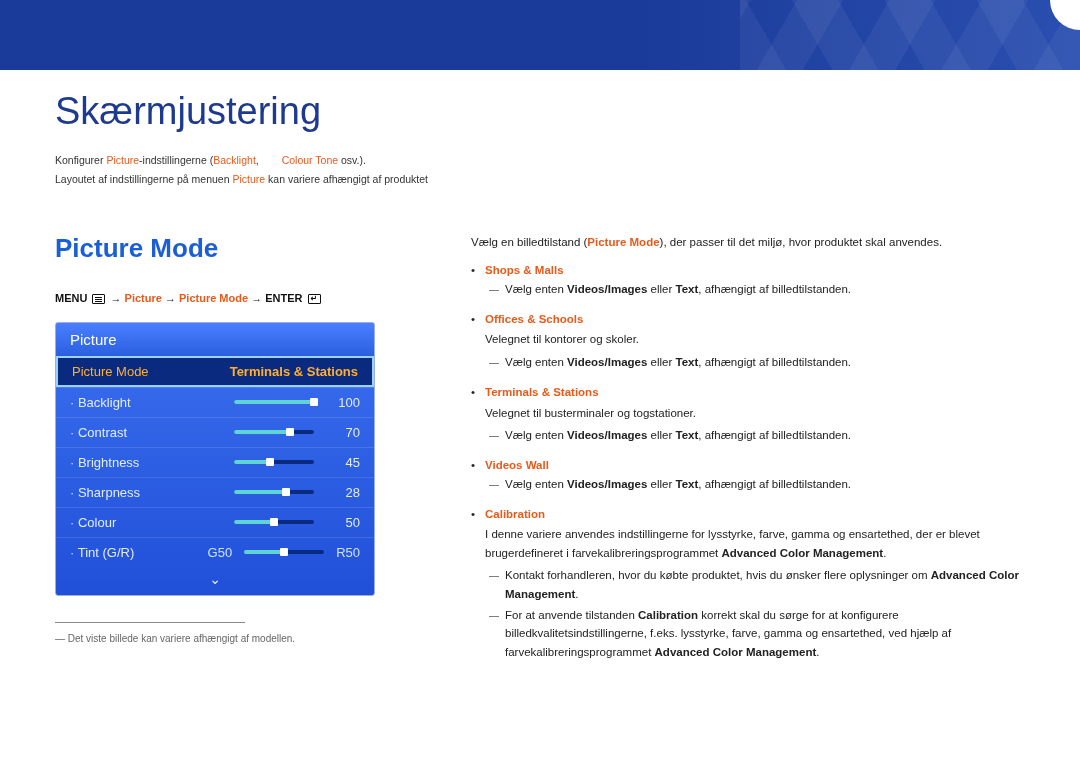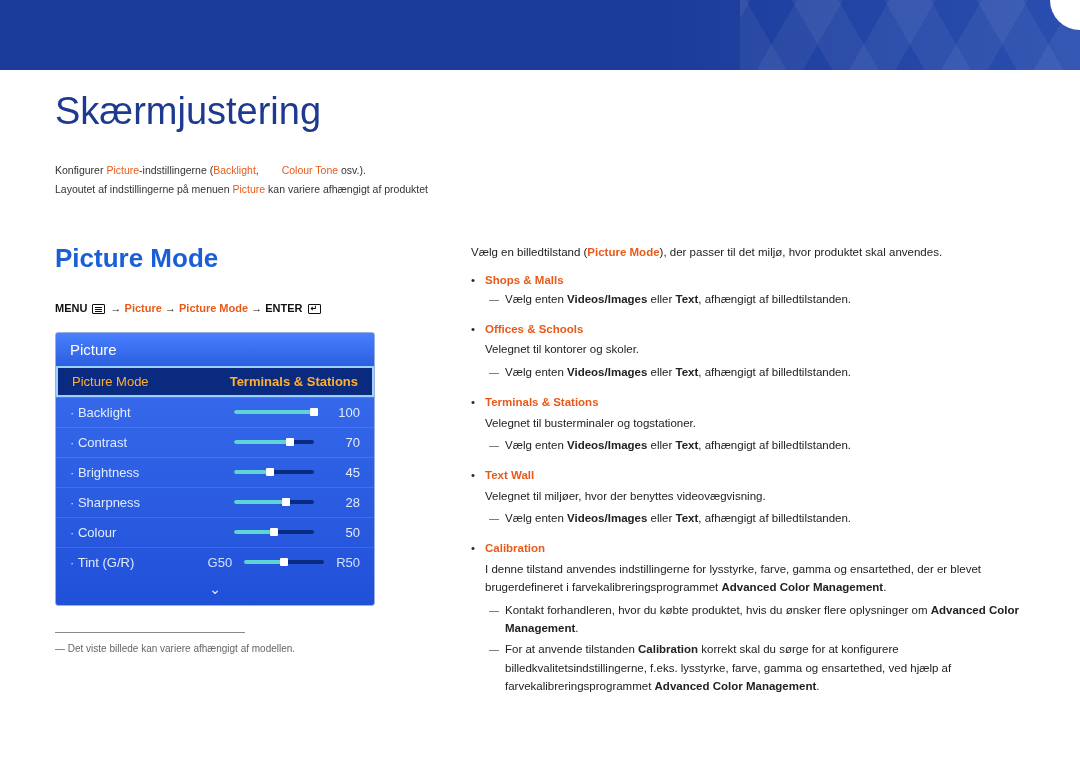"Skærmjustering" h1 { margin-bottom: 28px -> 18px }
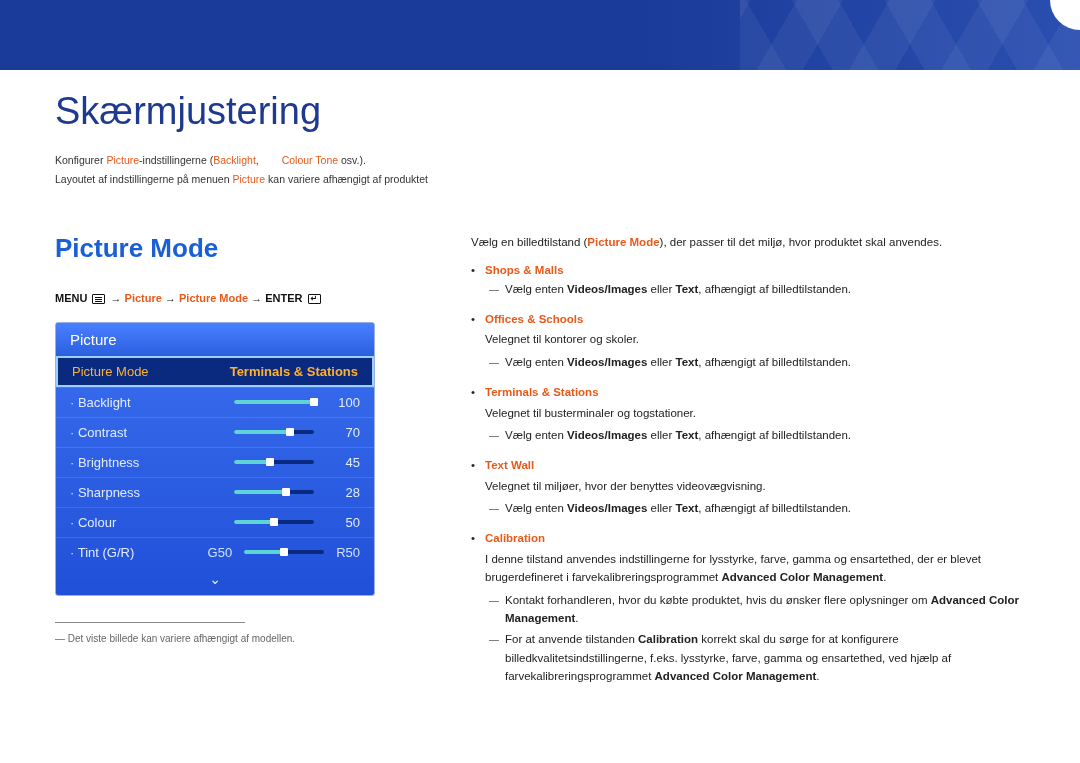"Text Wall" span.mode-name { text: Text -> Videos }
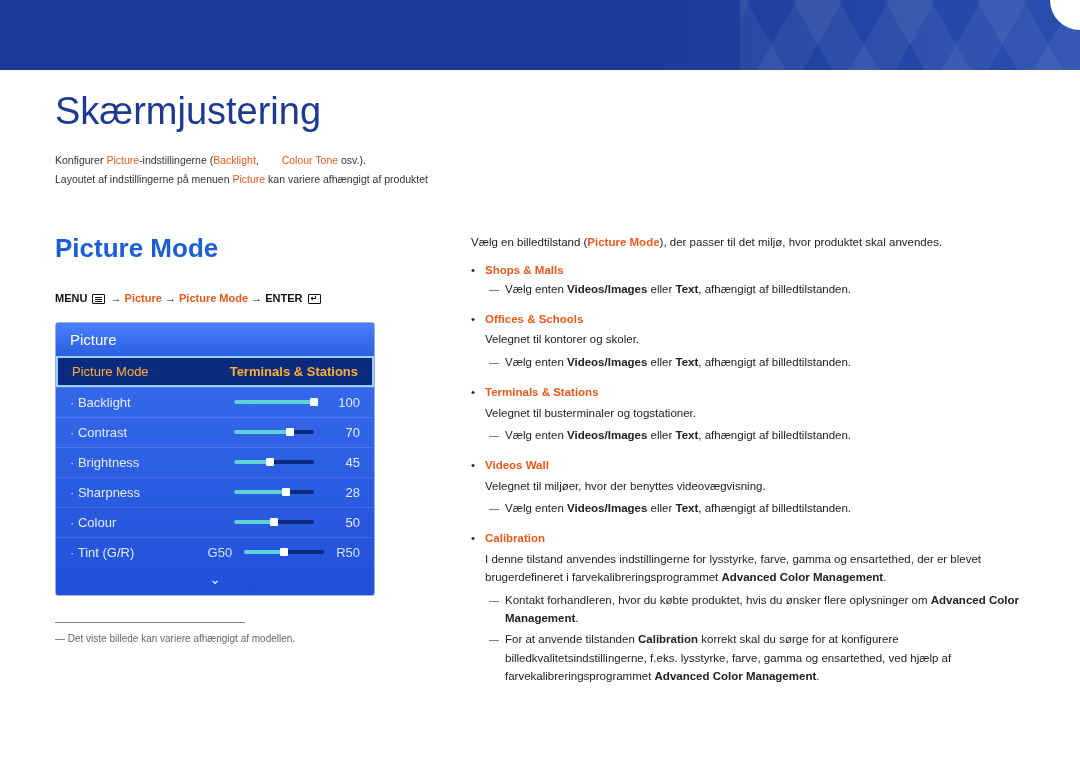"Velegnet til miljøer, hvor der" div.desc { html: <div>Velegnet til miljøer, hvor der benyttes videovægvisning.</div> -> none }
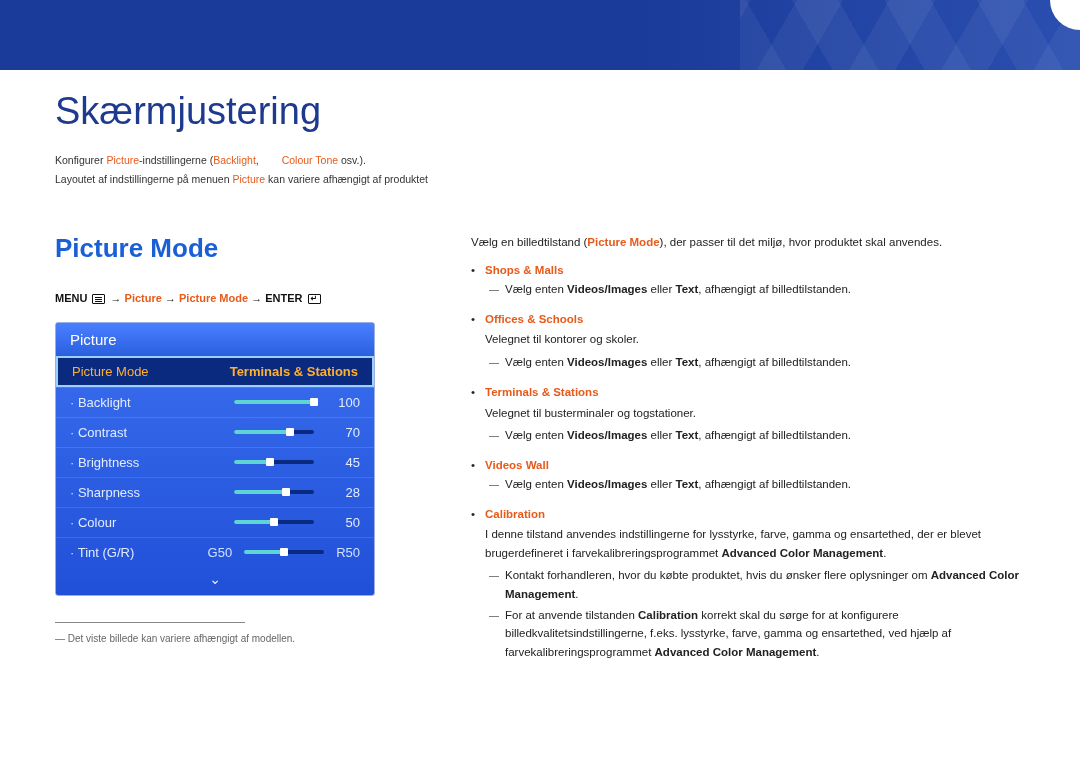"I denne tilstand anvendes" span { text: tilstand -> variere }
